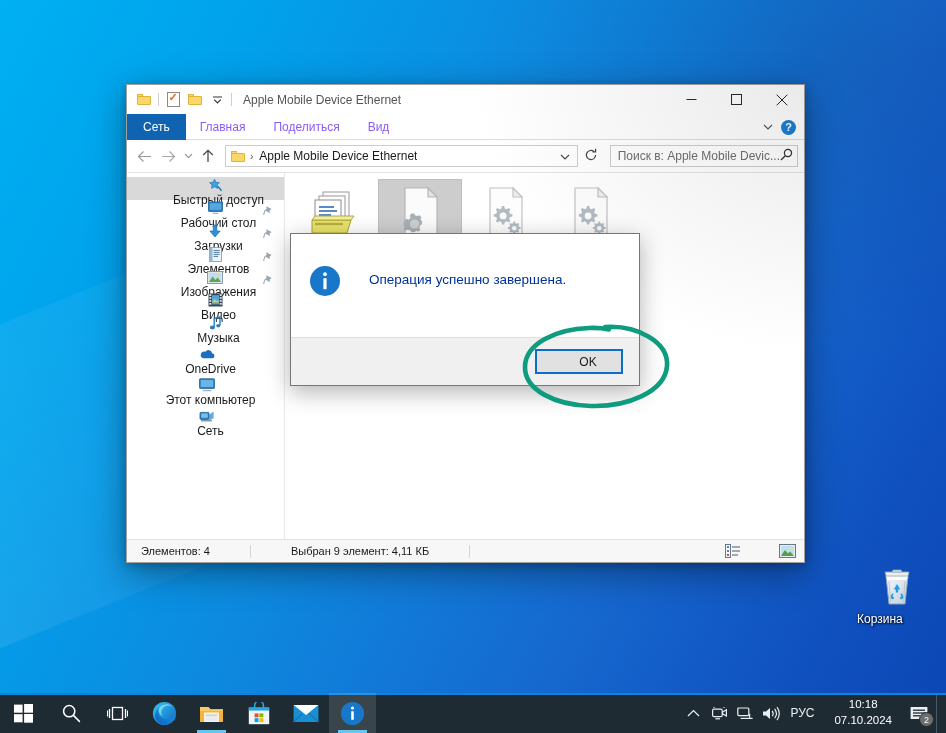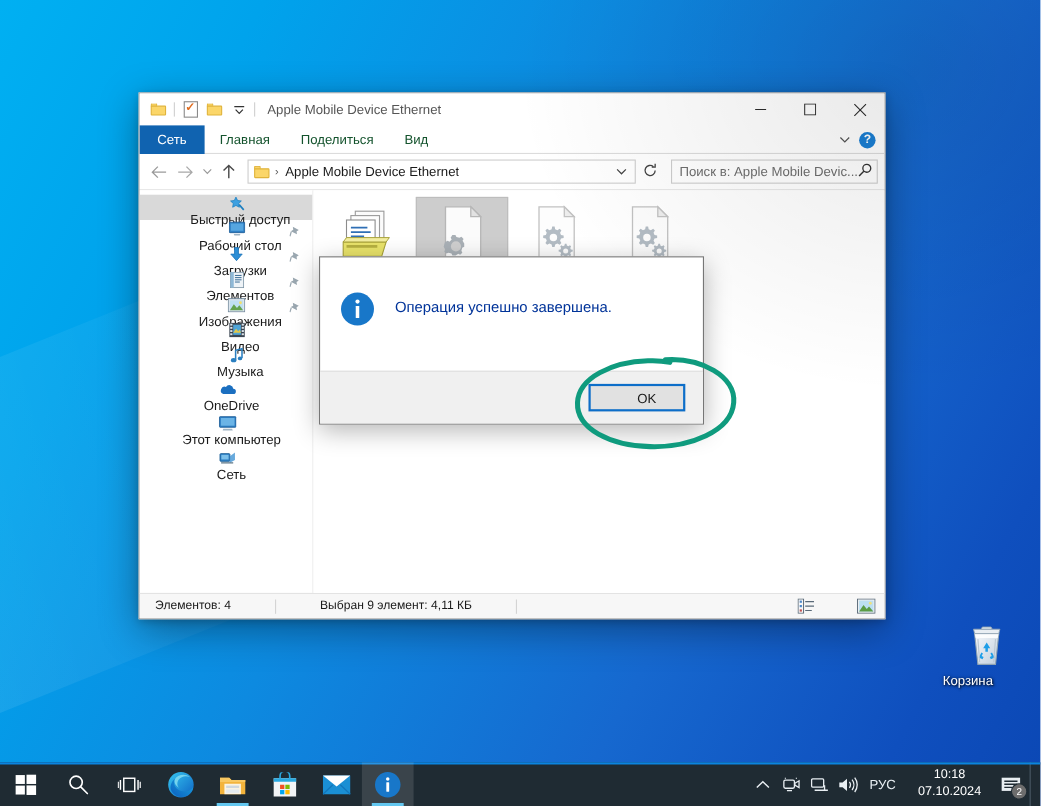"Главная" .rtab { color: #14532d -> #8b5cf6 }
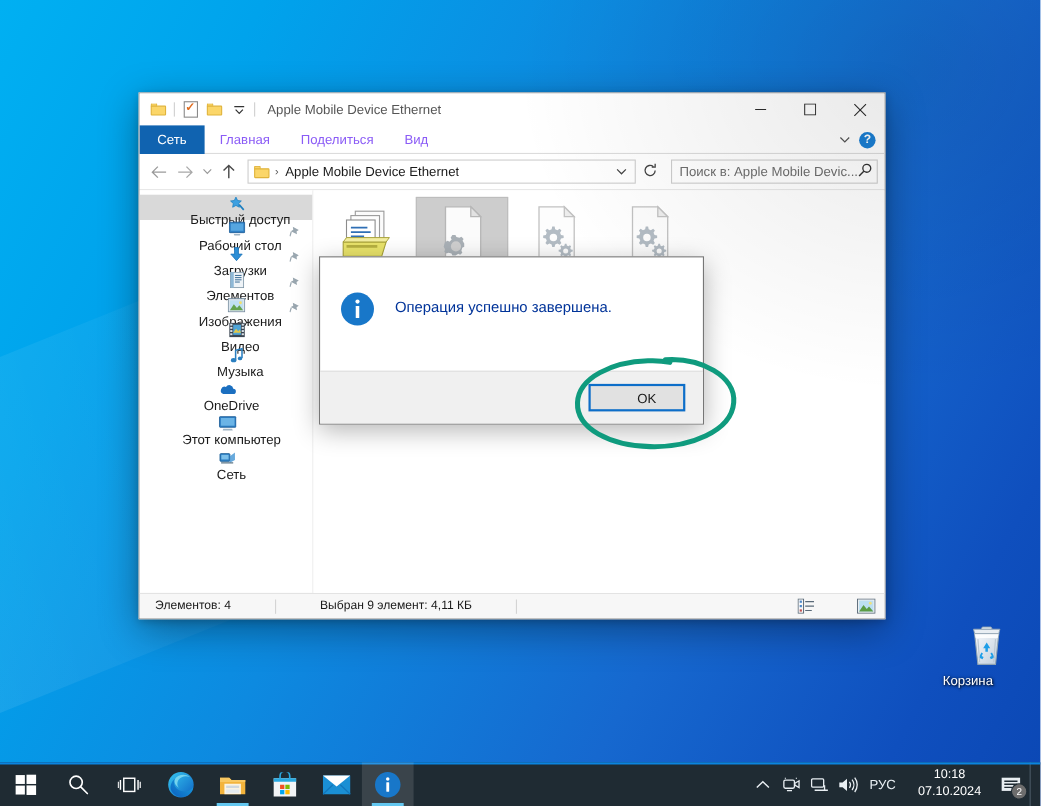"Операция успешно завершена." .mb-body { gap: 18px -> 28px }
